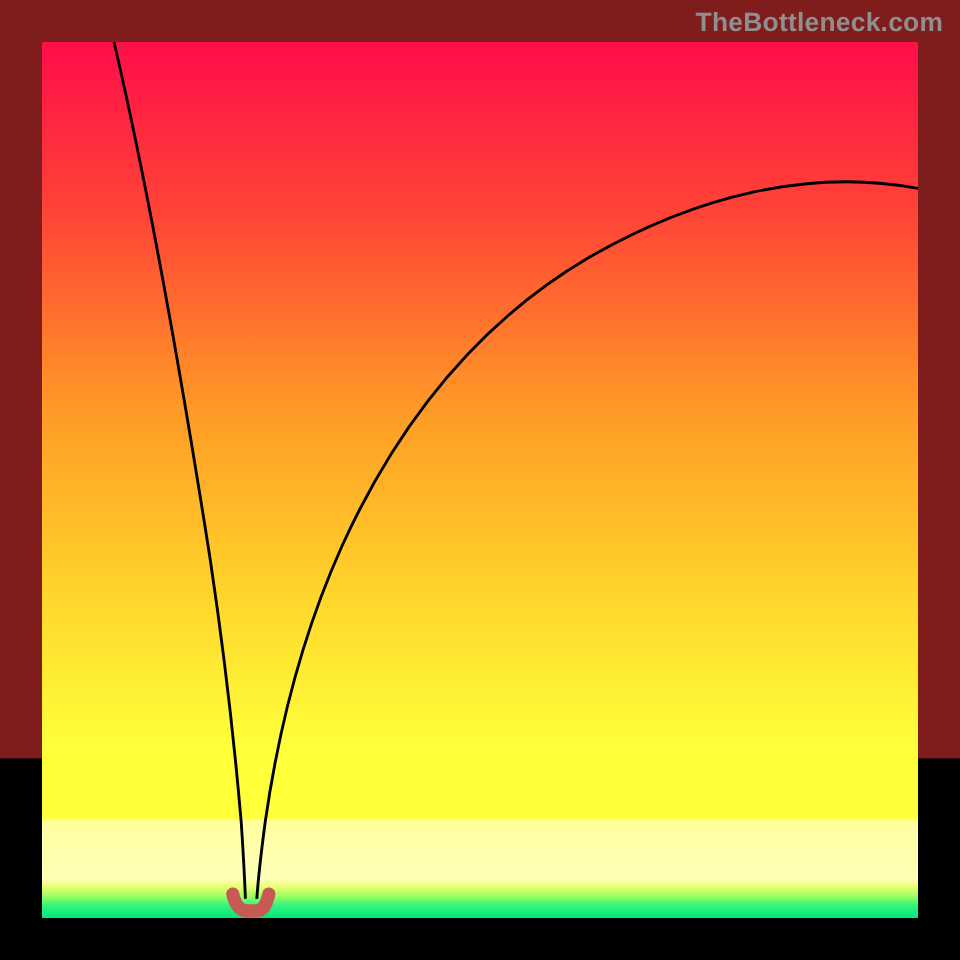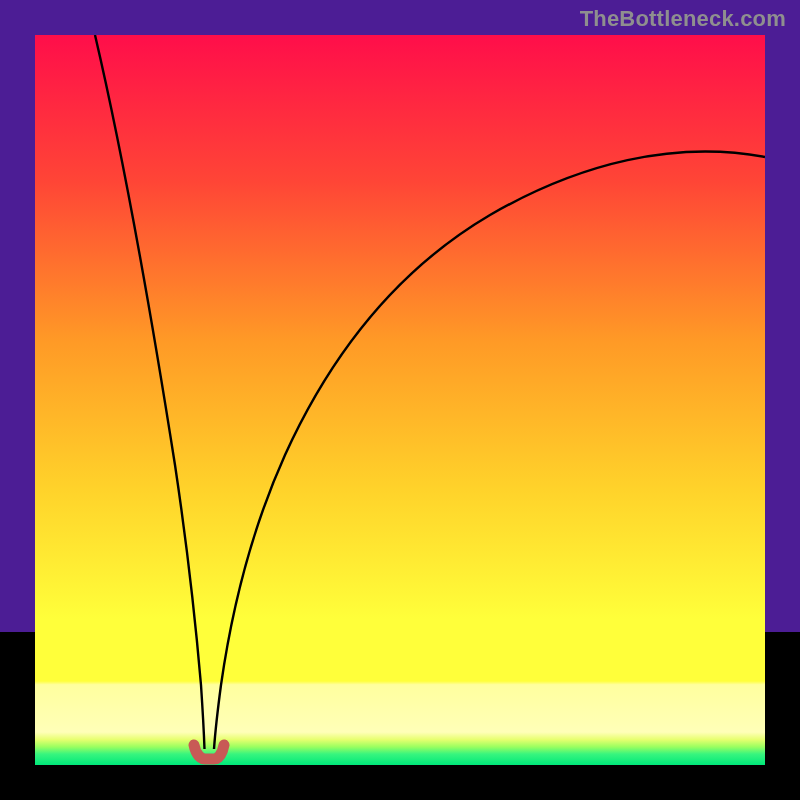"TheBottleneck.com" .frame { background: #4c1d95 -> #7f1d1d }
